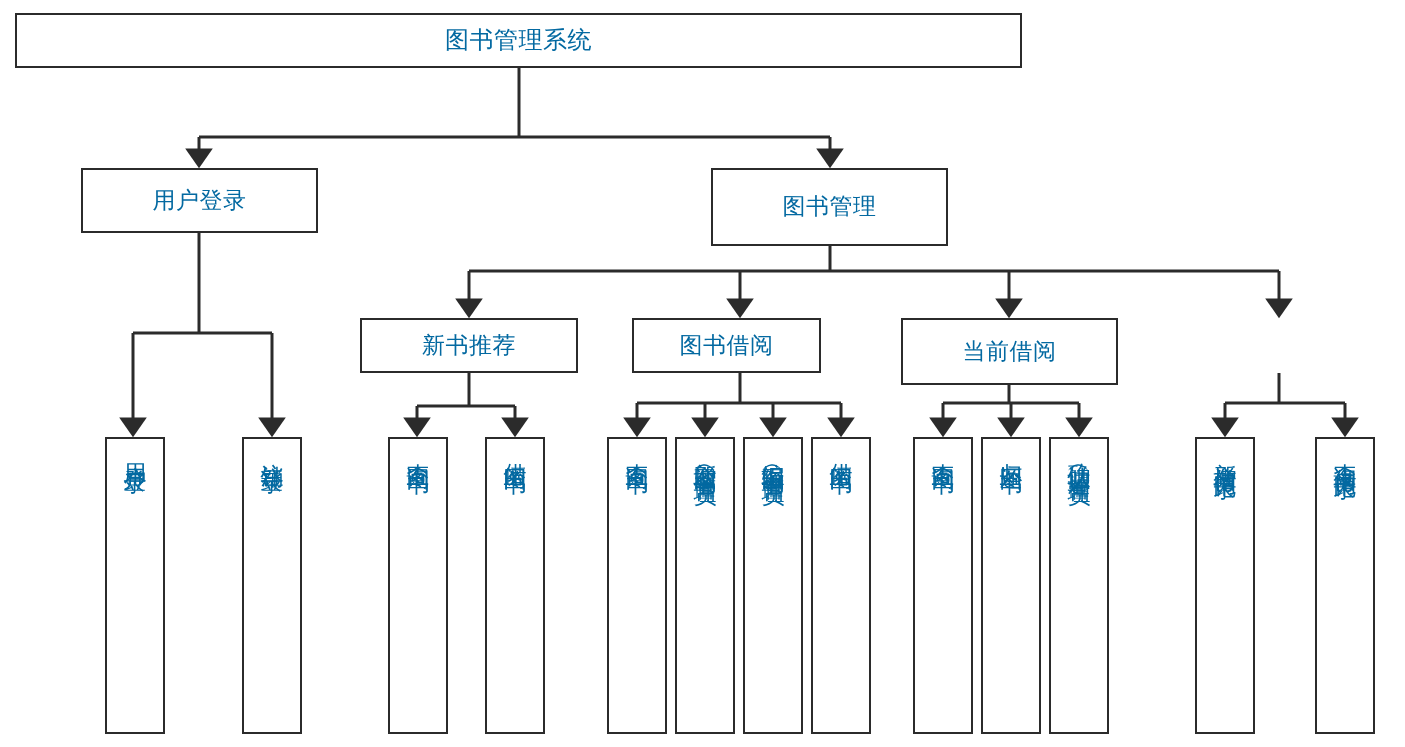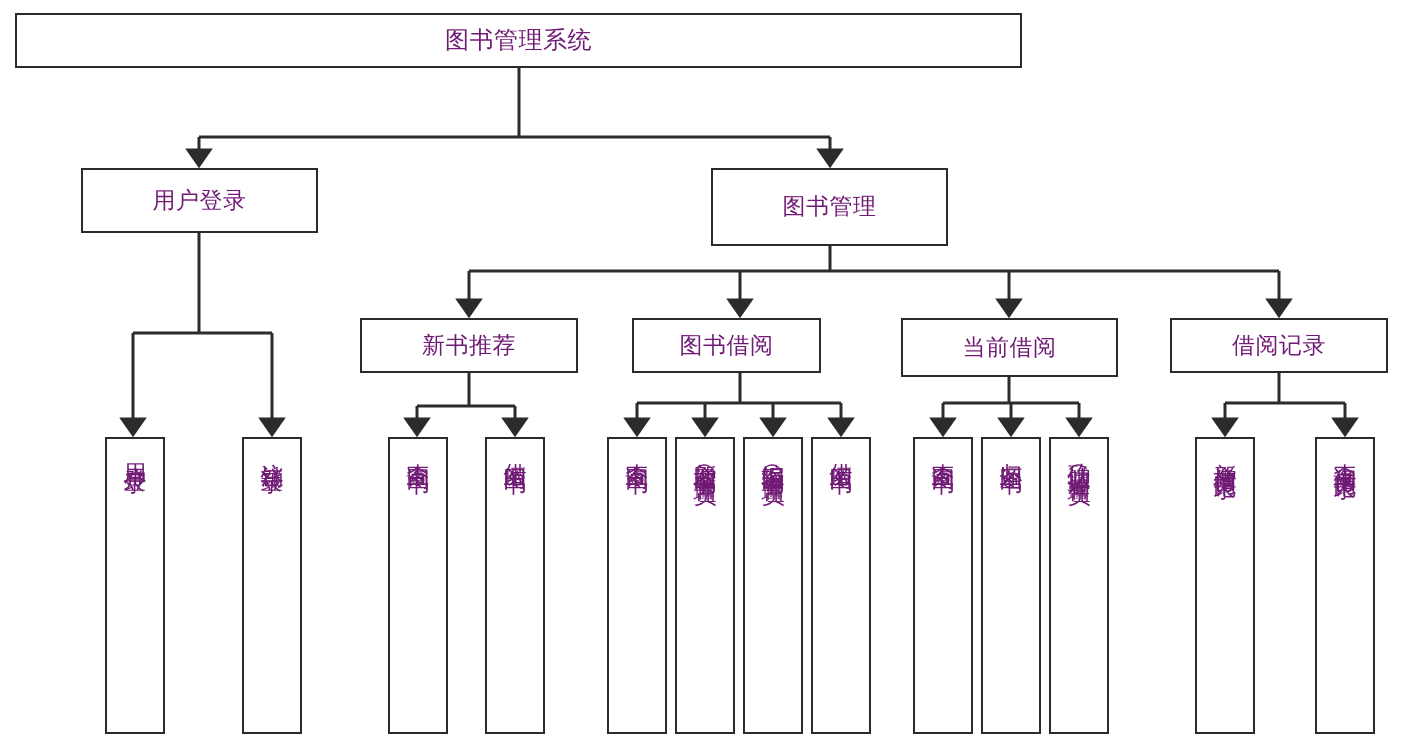"图书管理系统" .node { color: #701a75 -> #0369a1 }
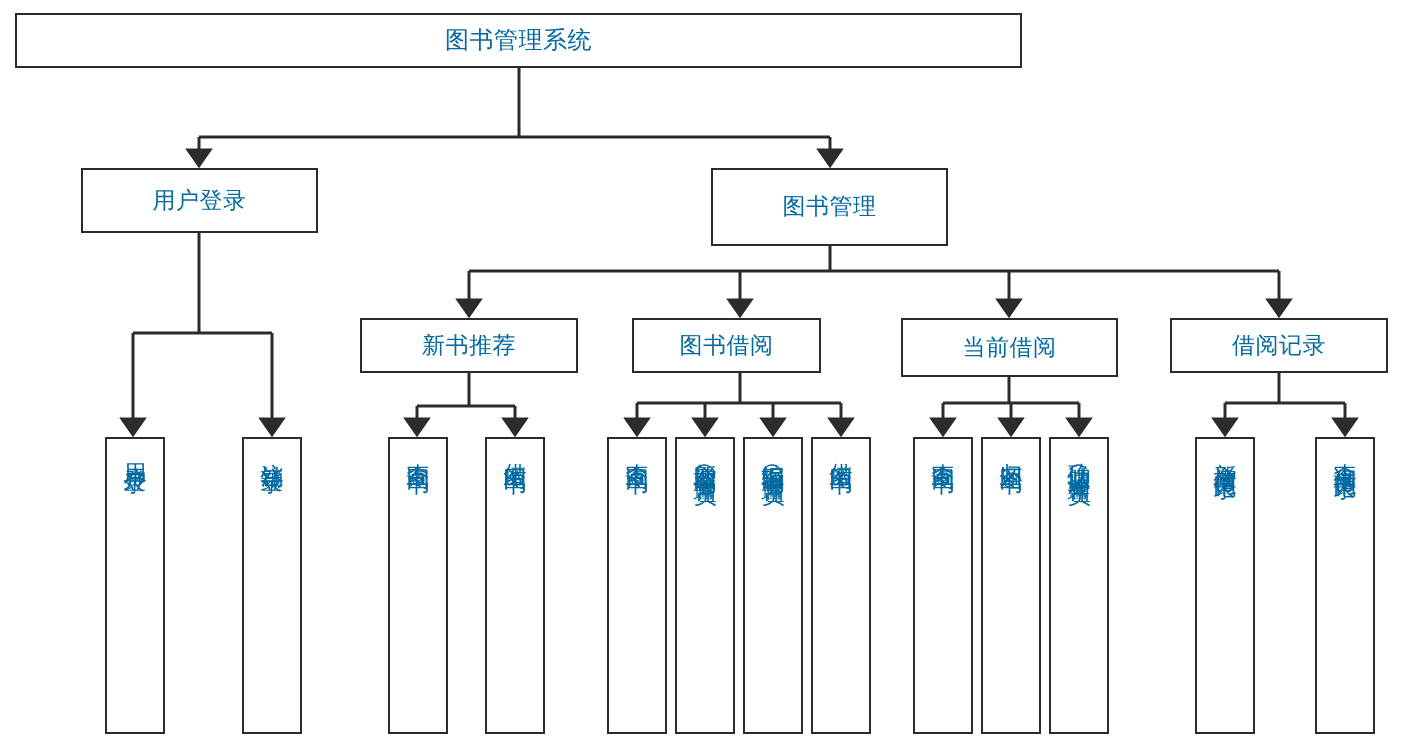"当前借阅" div.node { height: 59px -> 67px }
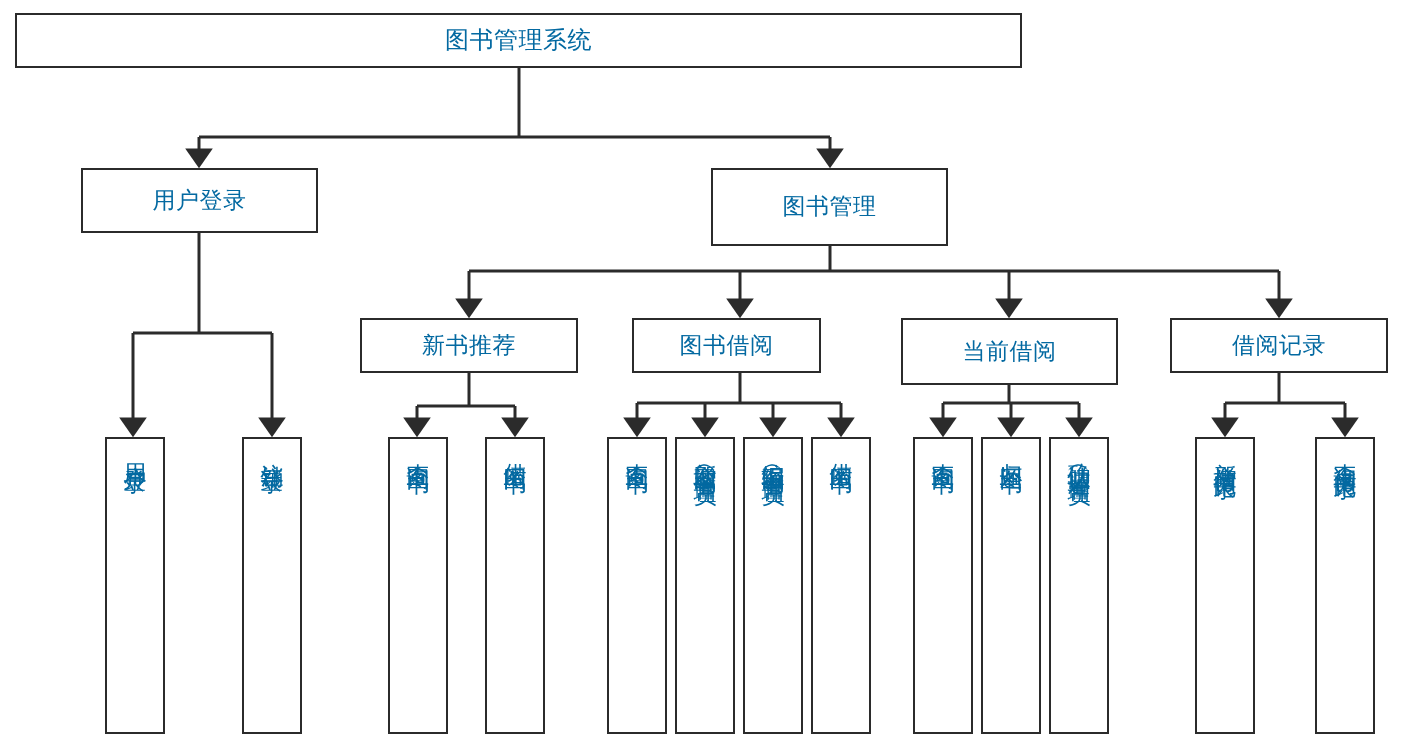"借阅记录" div.node { html: <div> <span>借阅记录</span> </div> -> none }
